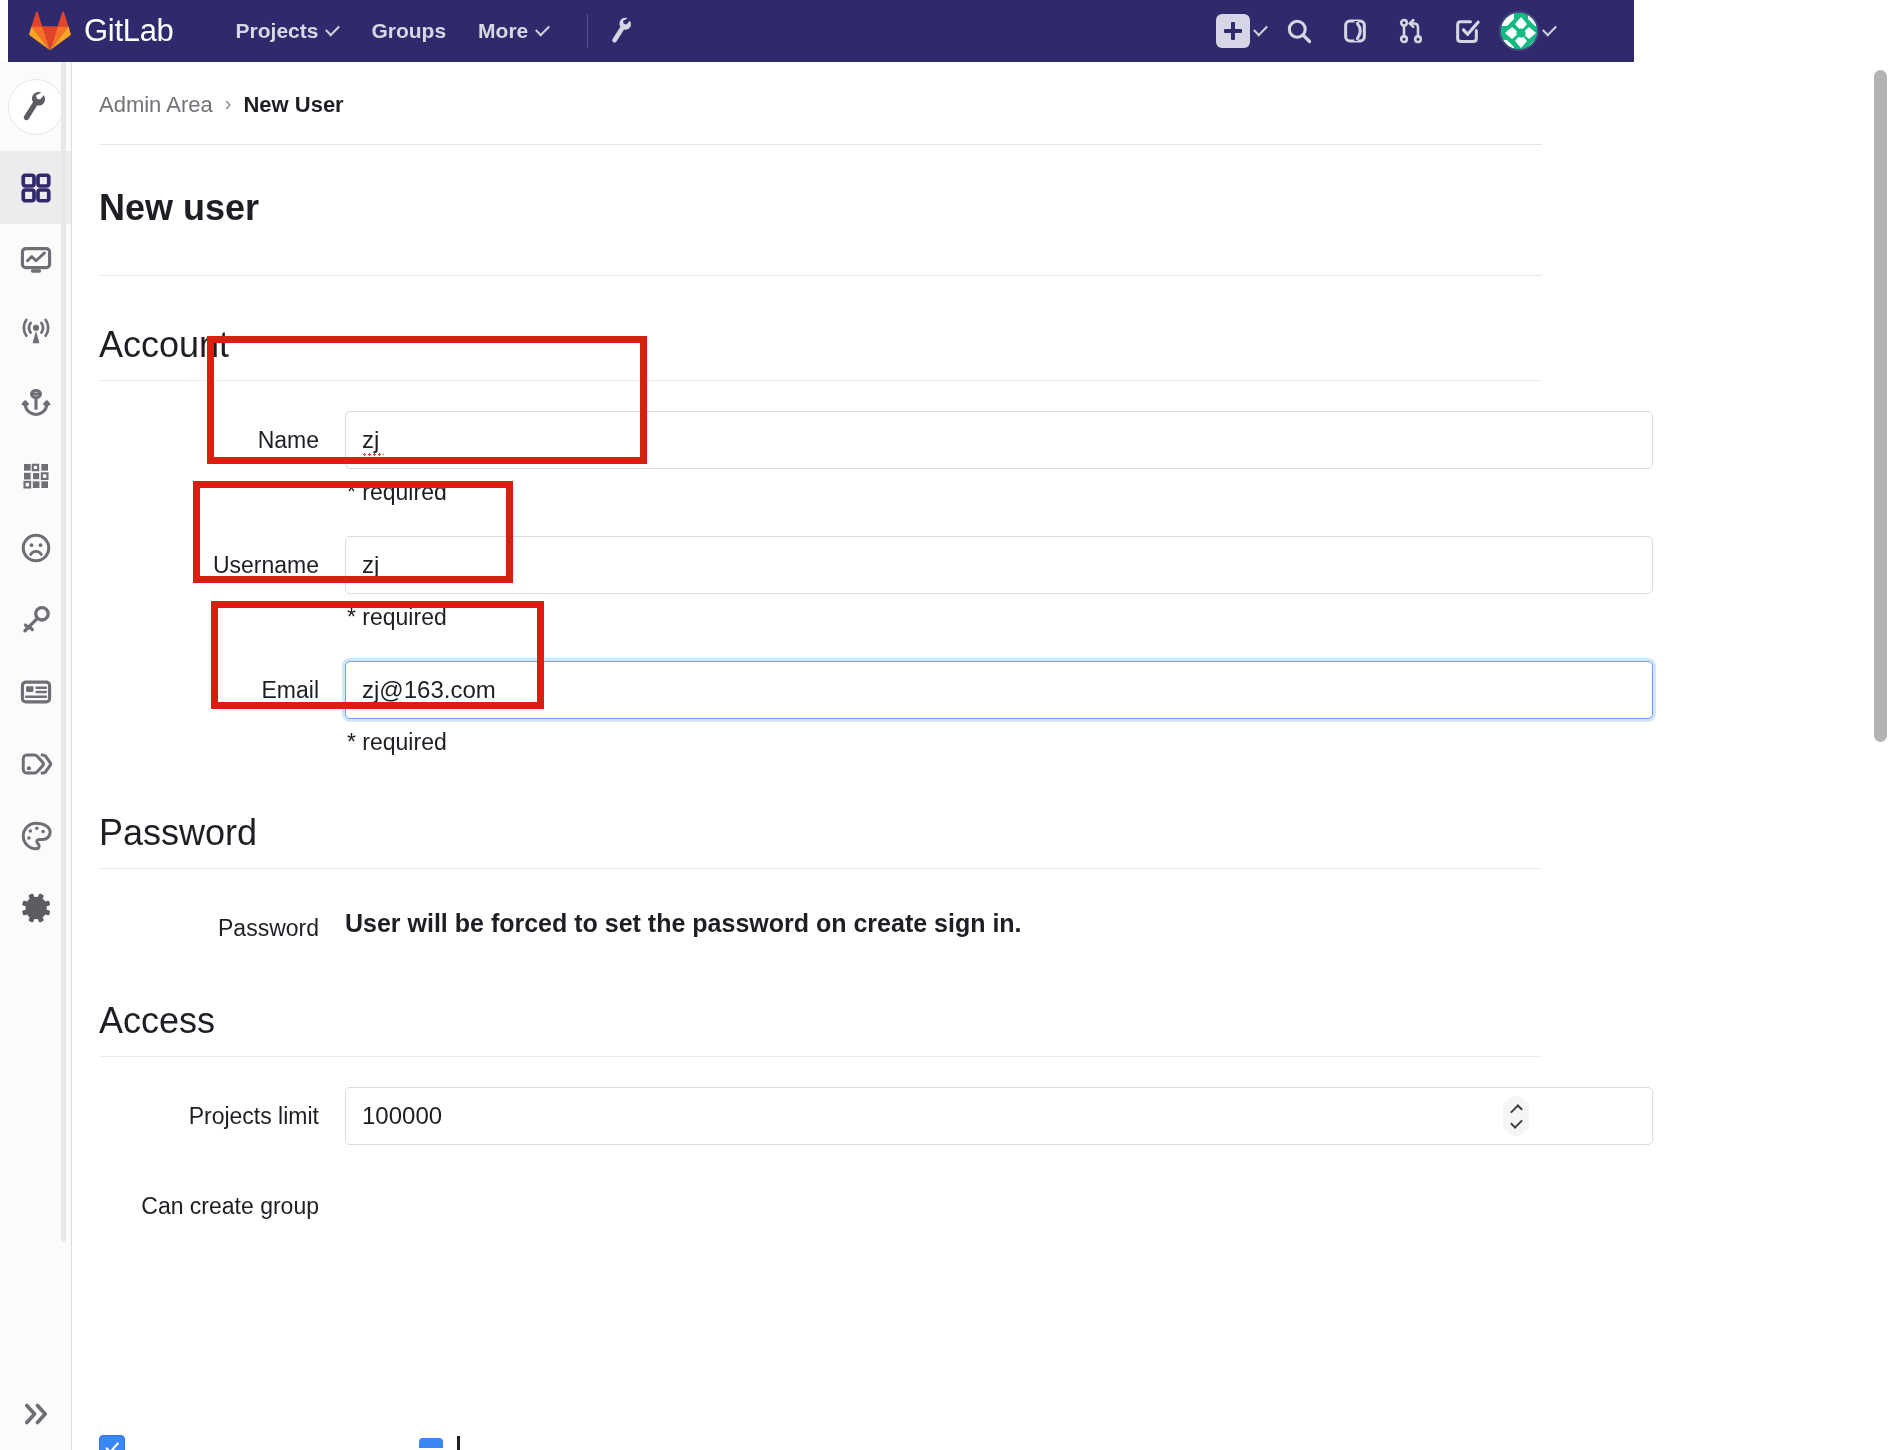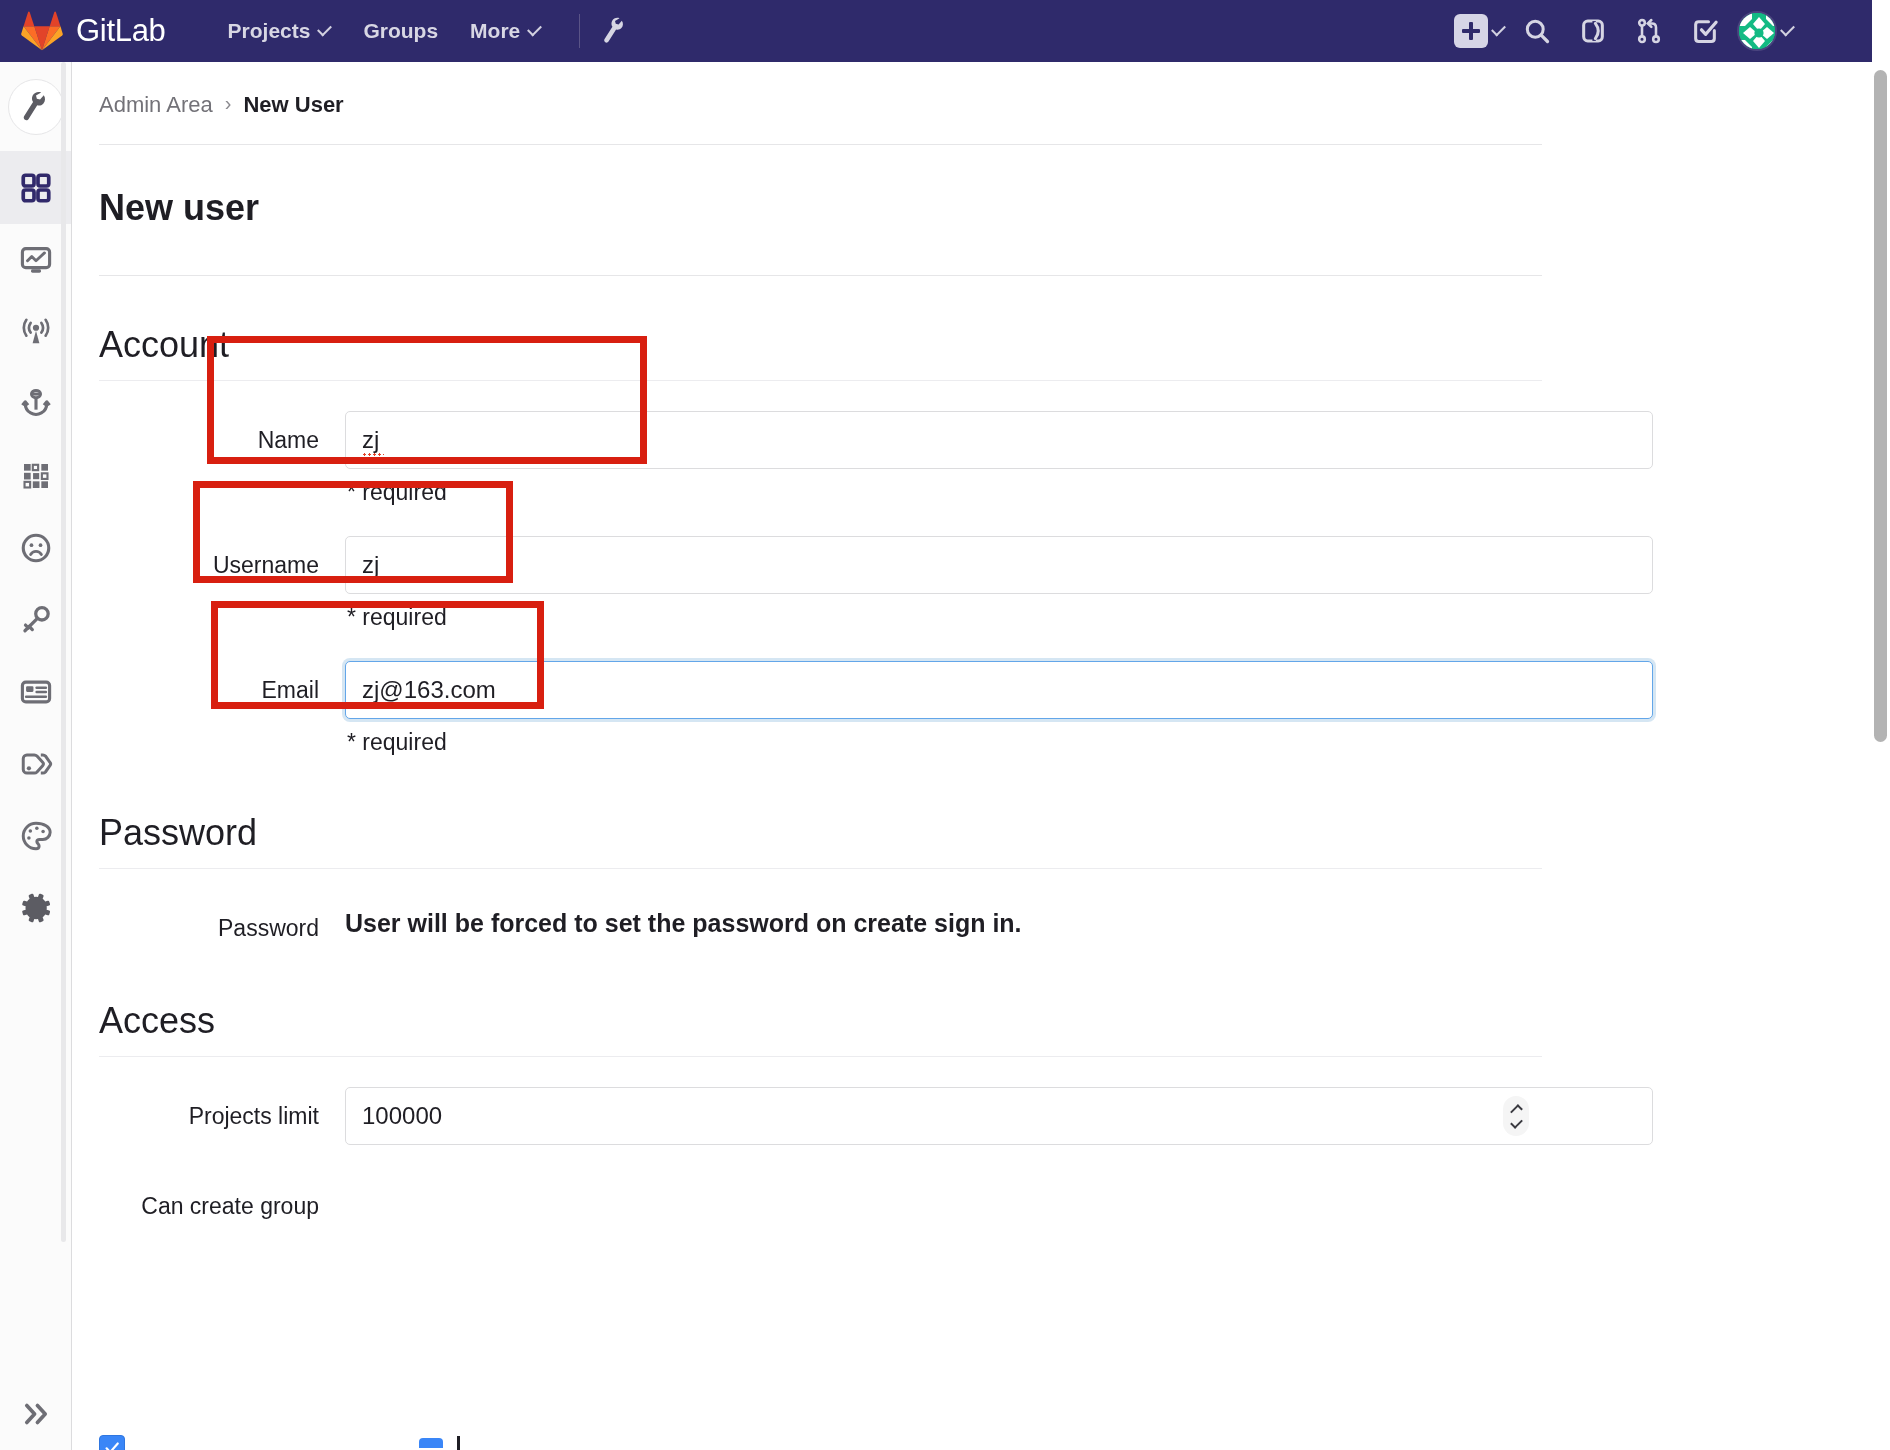"GitLab" .navbar { left: 0 -> 8px; width: 1872px -> 1626px }
